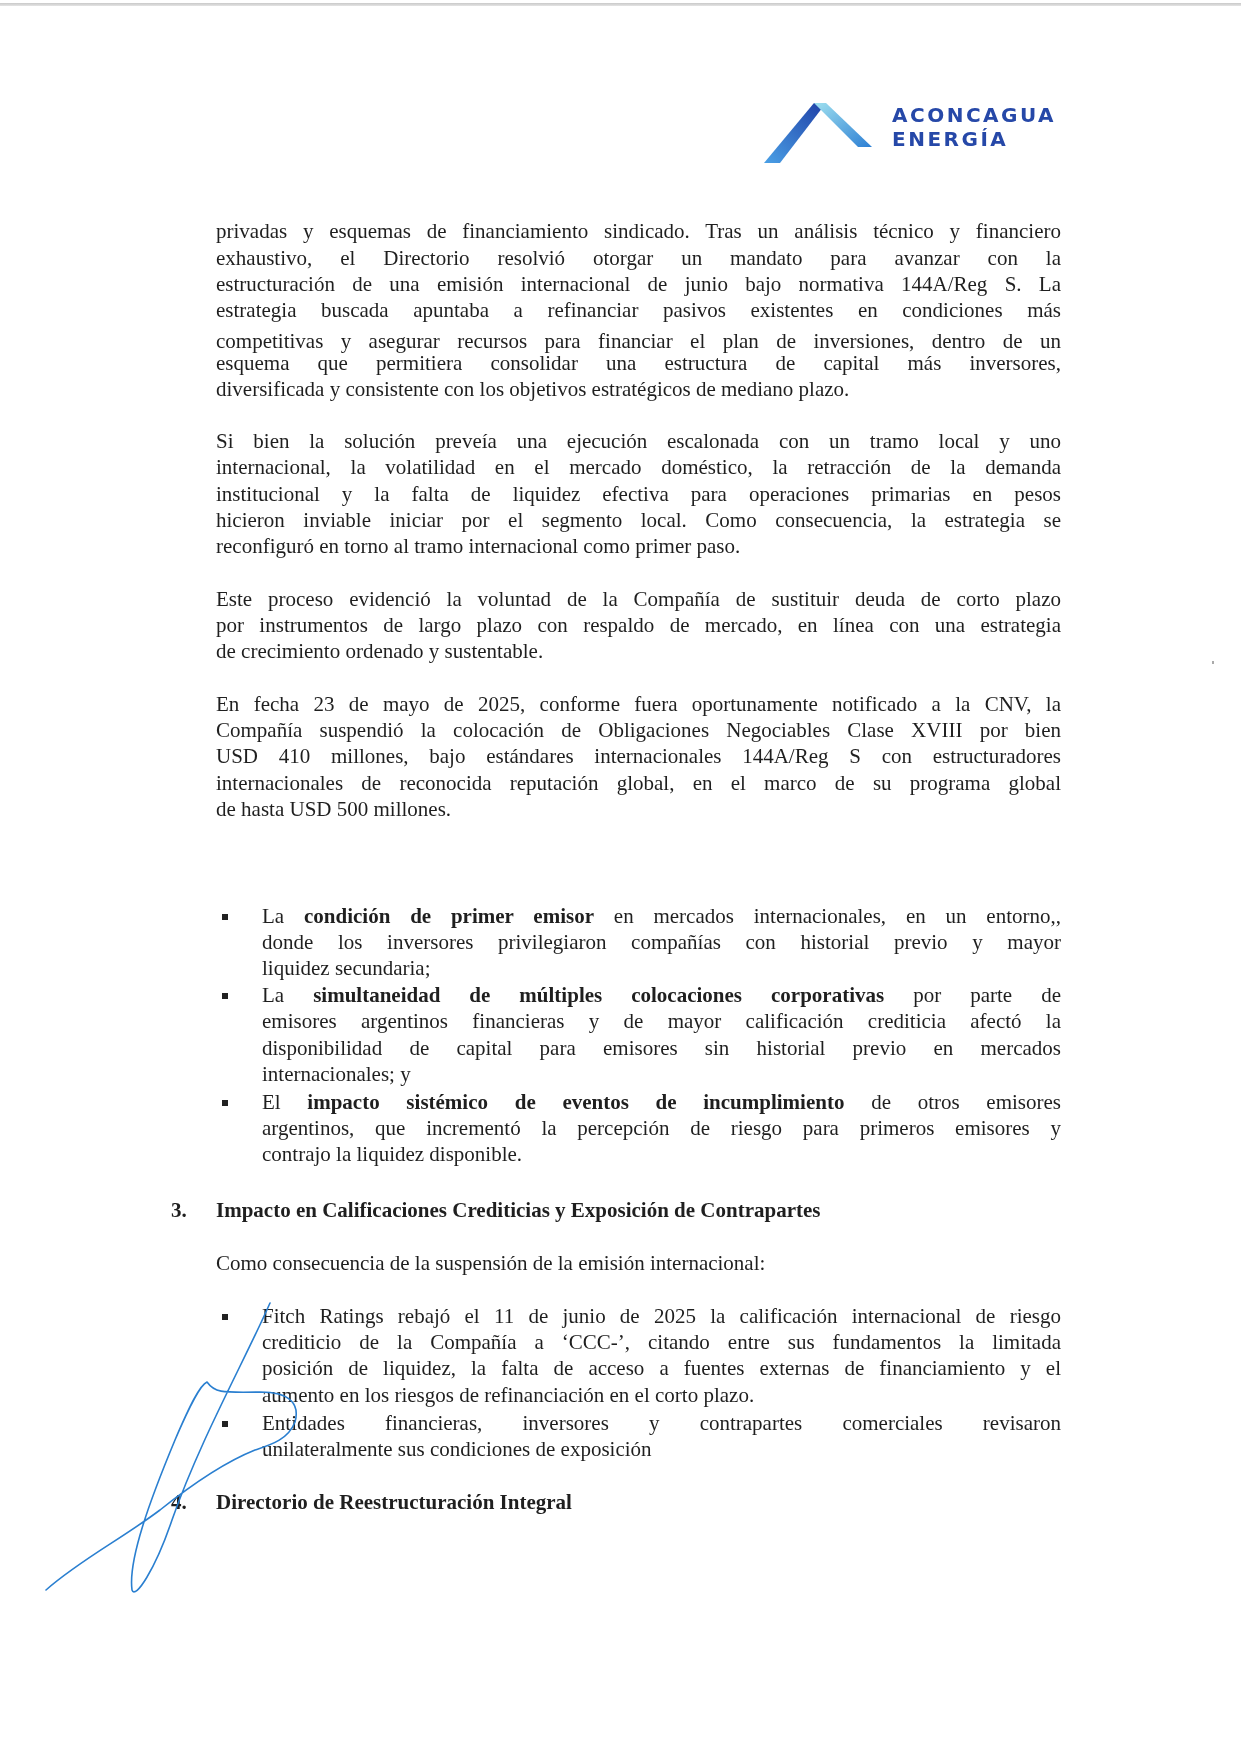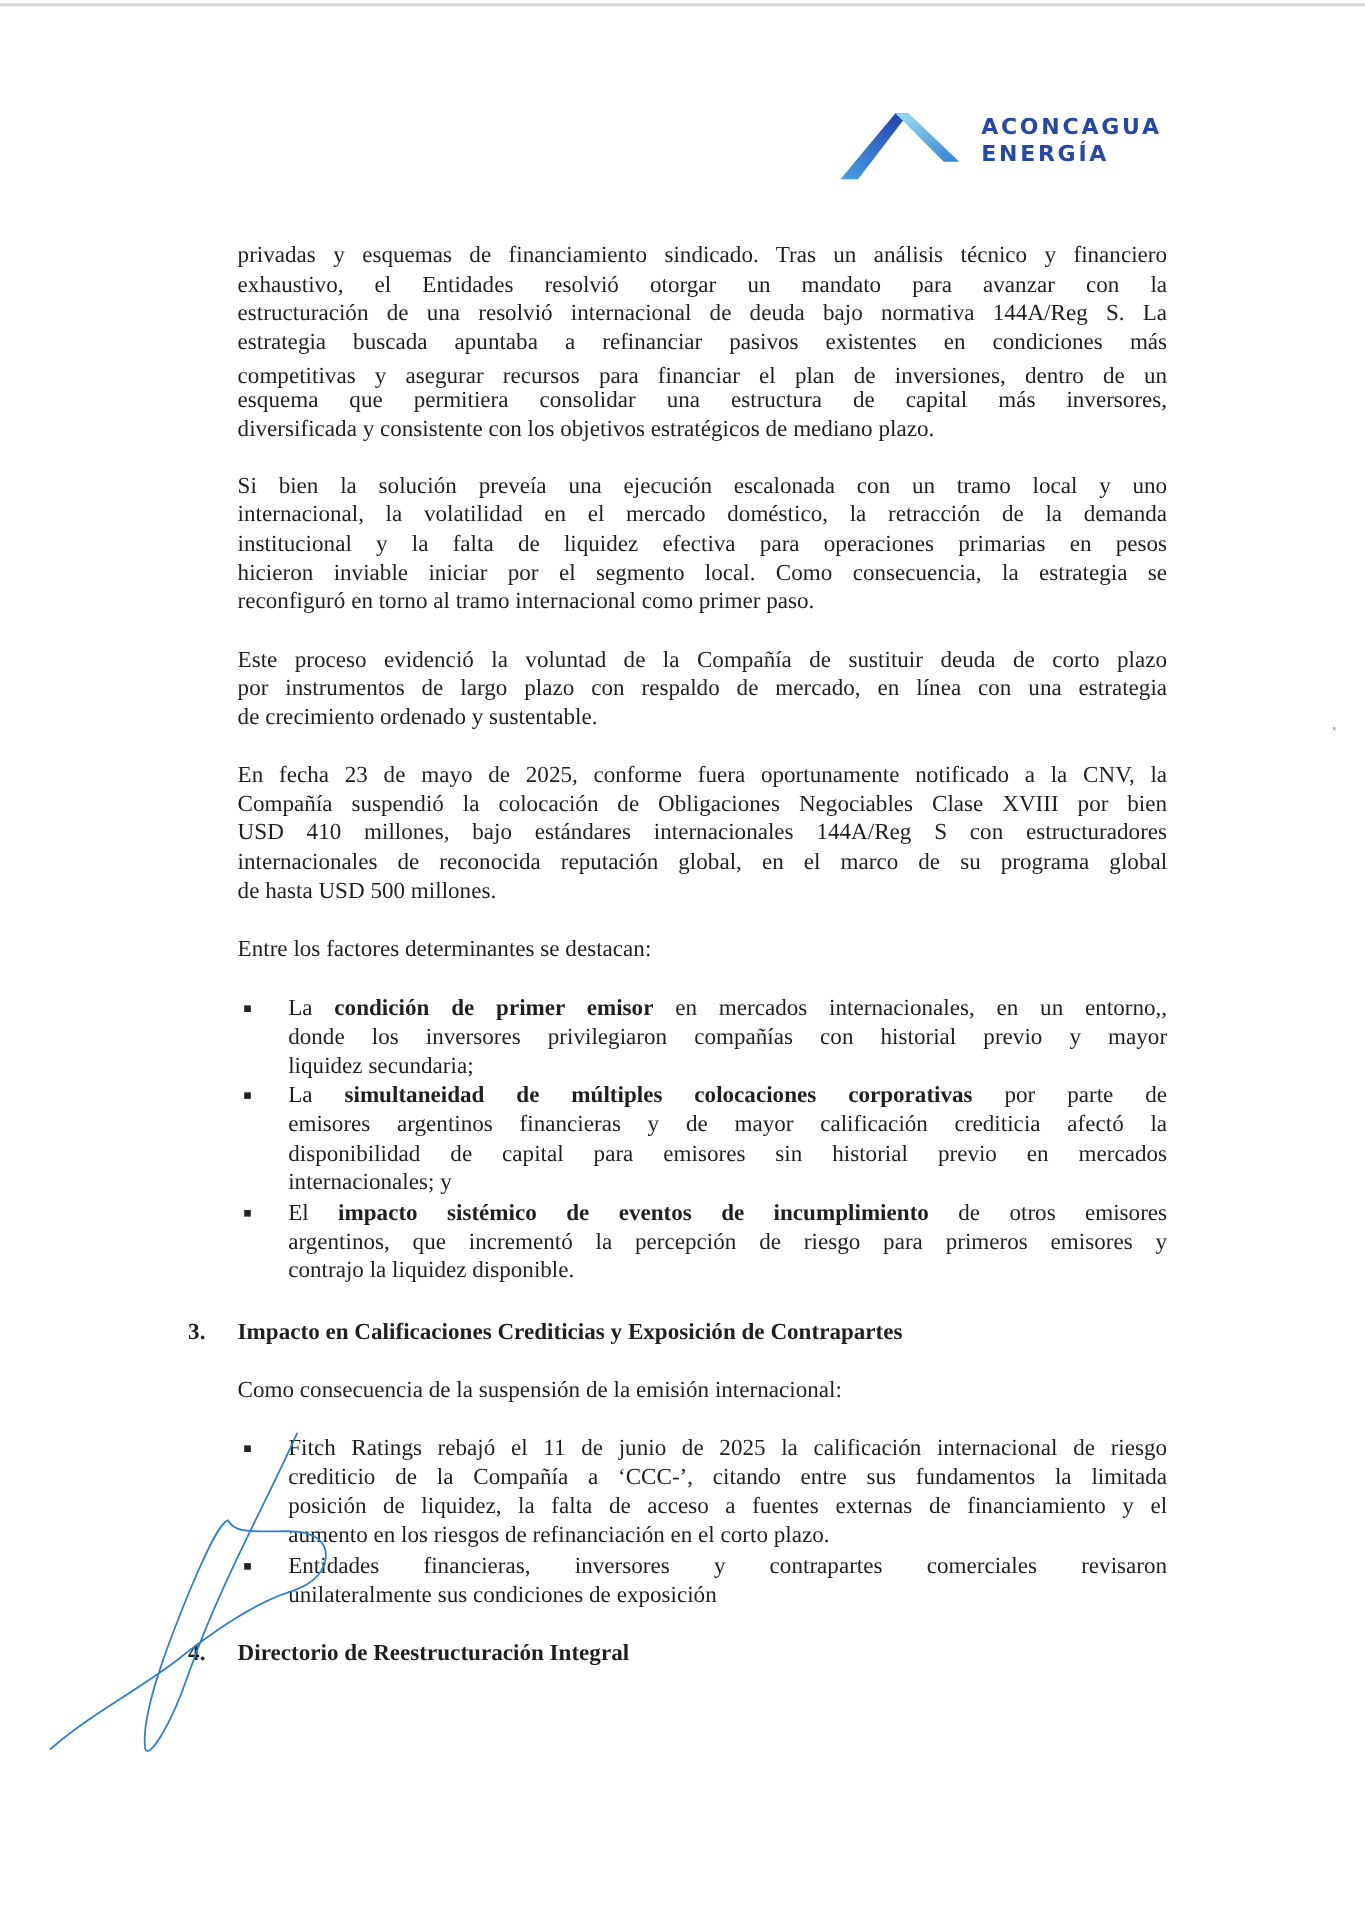"exhaustivo, el Entidades resolvió" div.line { text: Entidades -> Directorio }
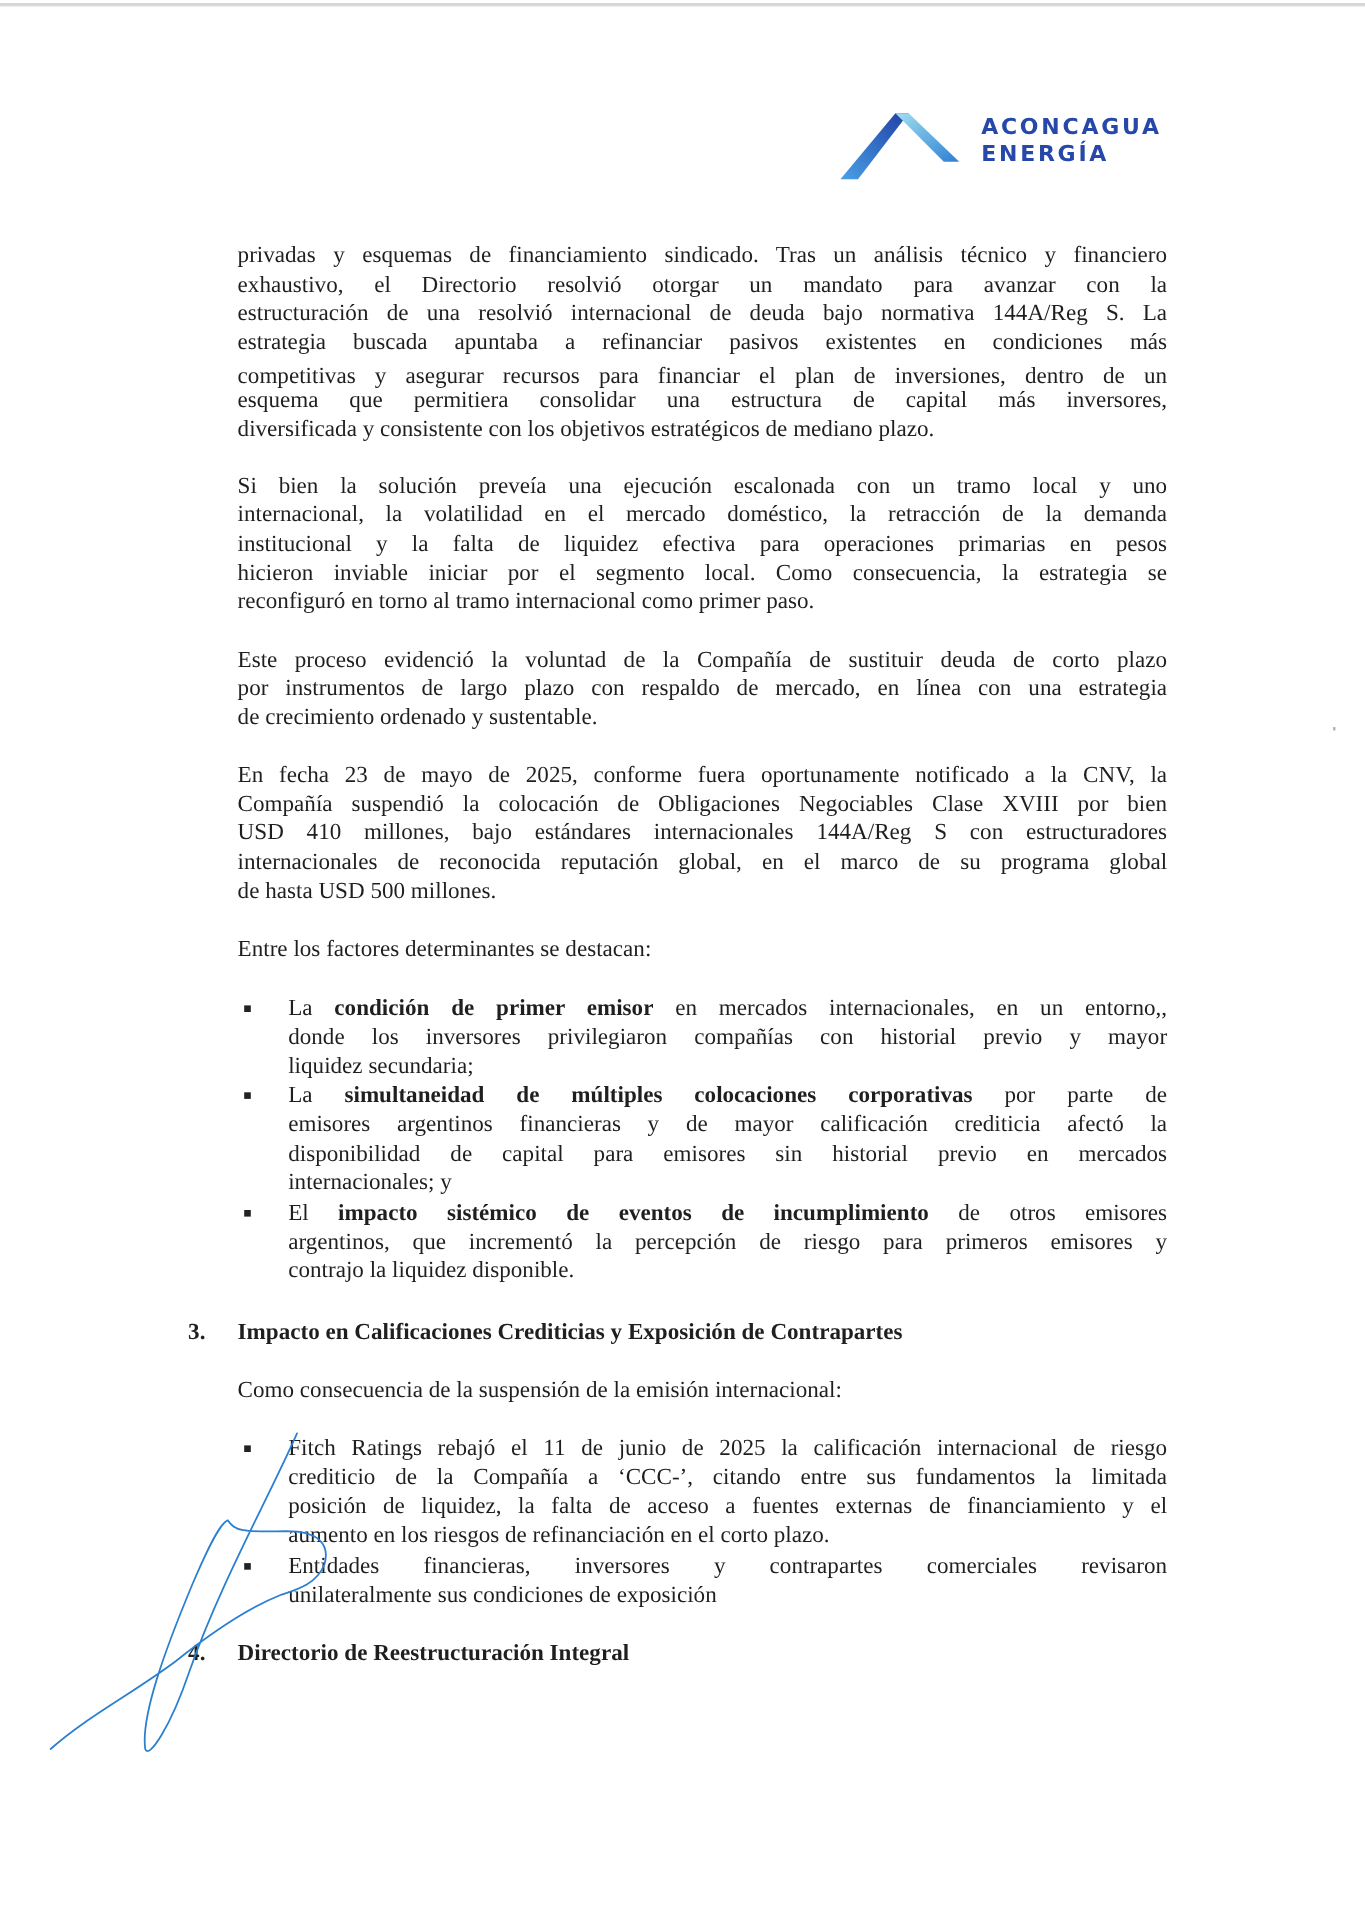"estructuración de una resolvió" div.line { text: resolvió internacional de deuda -> emisión internacional de junio }
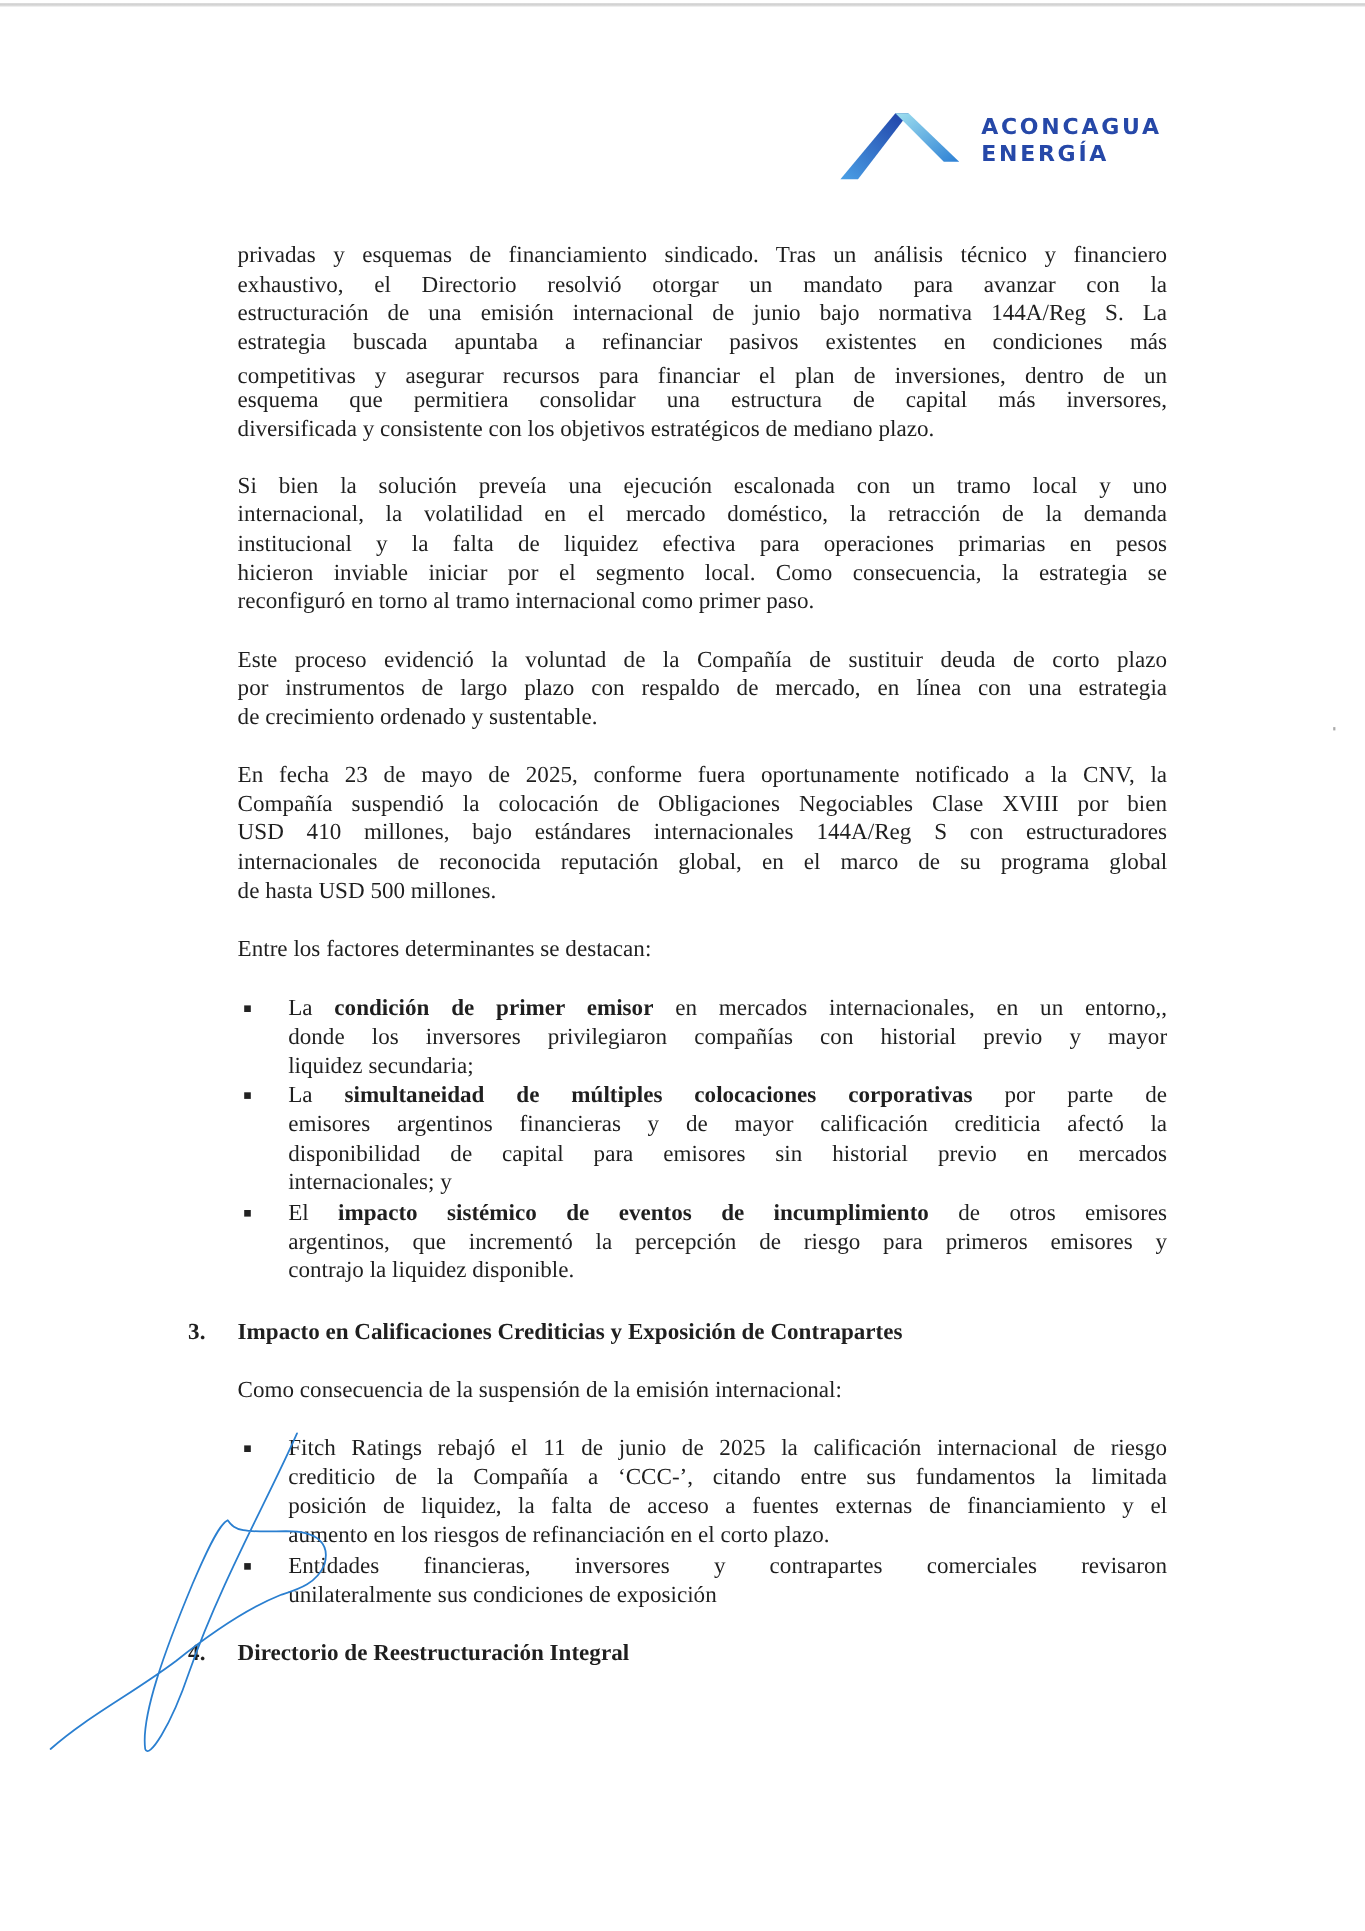"Entre los factores determinantes se" div.line { html: <div>Entre los factores determinantes se destacan:</div> -> none }
